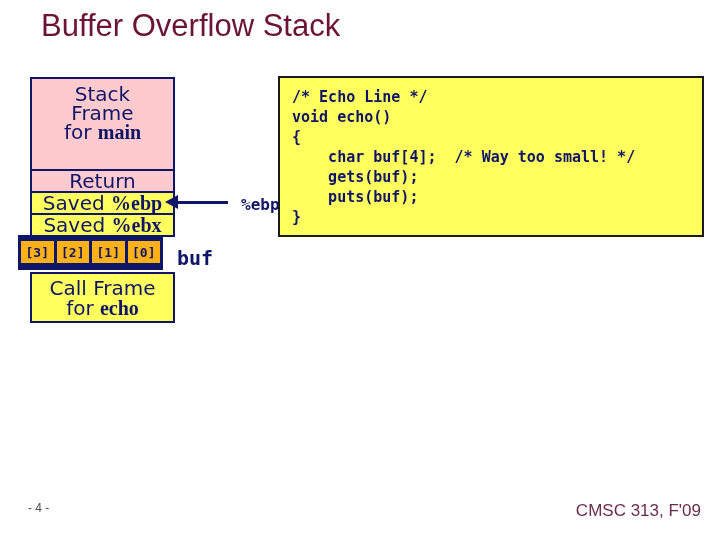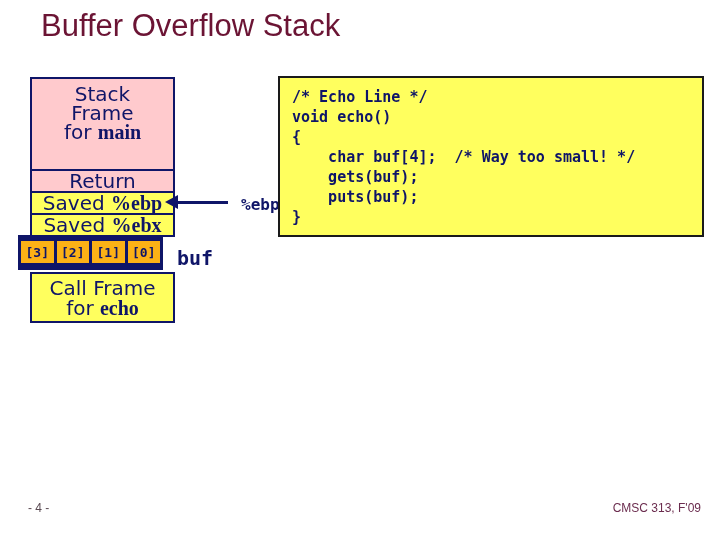"CMSC 313, F'09" .course-footer { font-size: 12px -> 17px }
